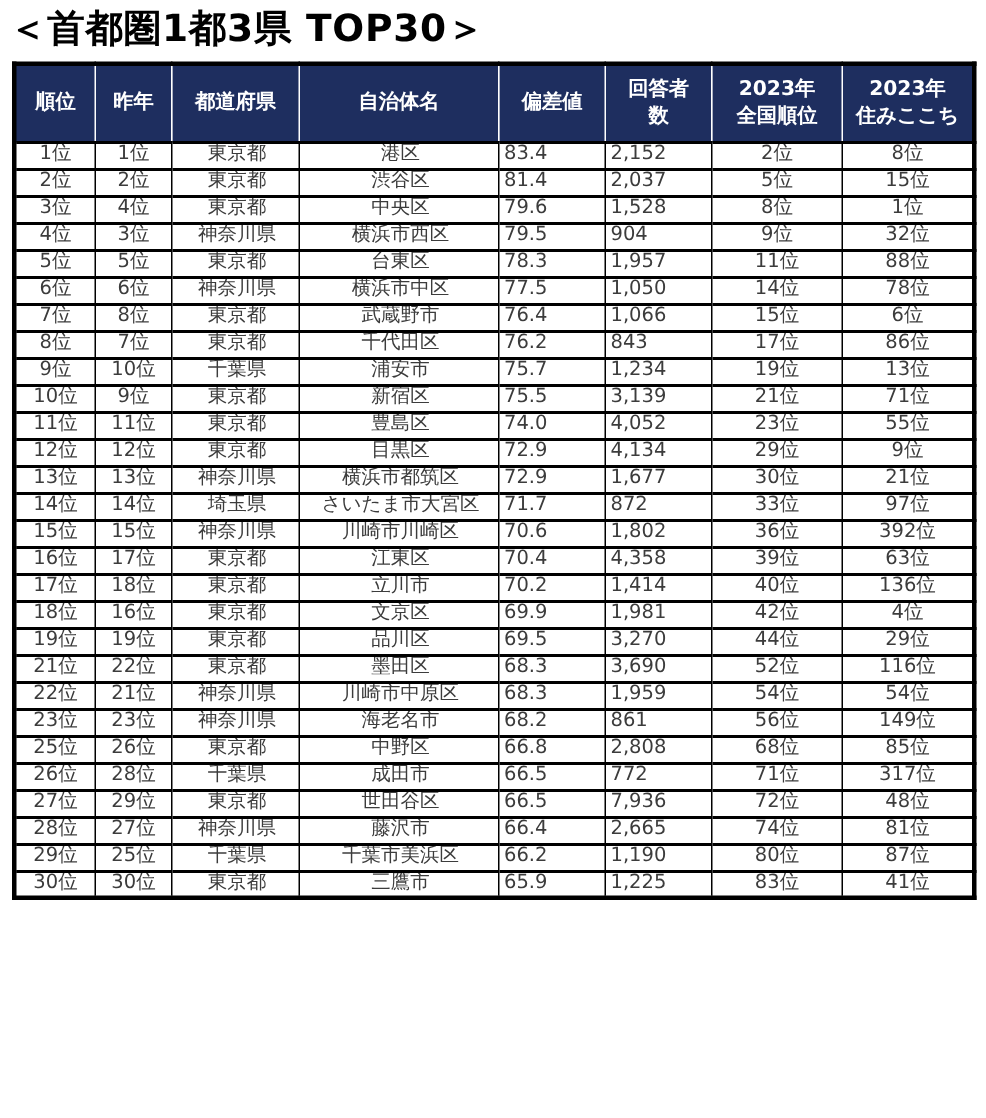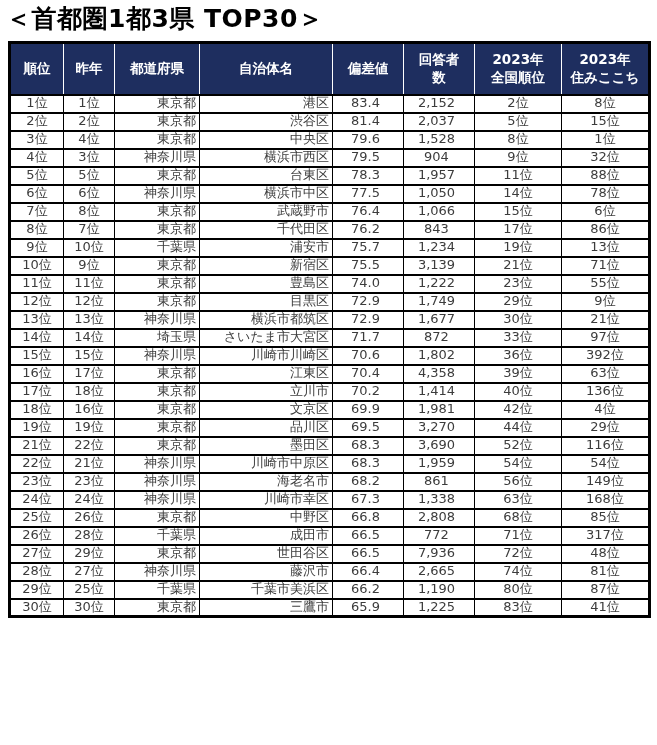"東京都" td.al-l { text-align: right -> center }
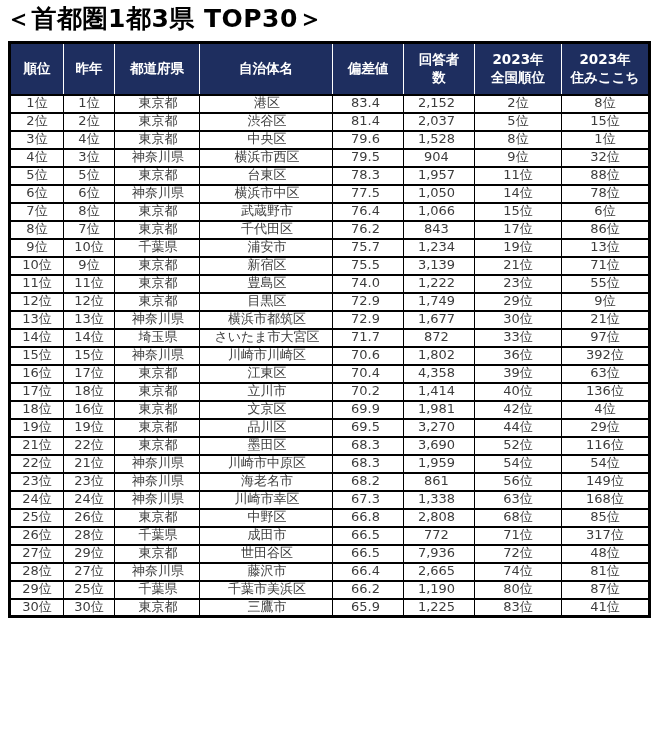"83.4" td.al-r { text-align: center -> left }
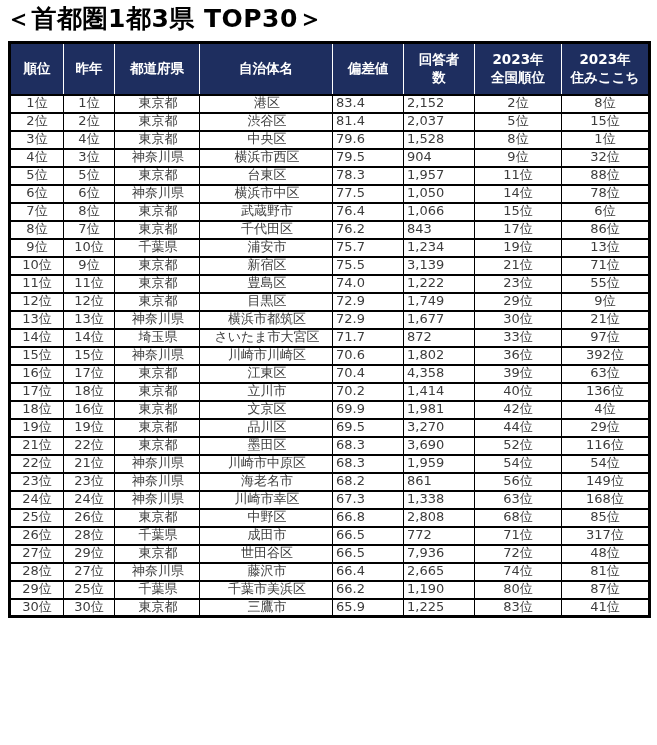"1,222" td.al-r { text: 1,222 -> 4,052 }
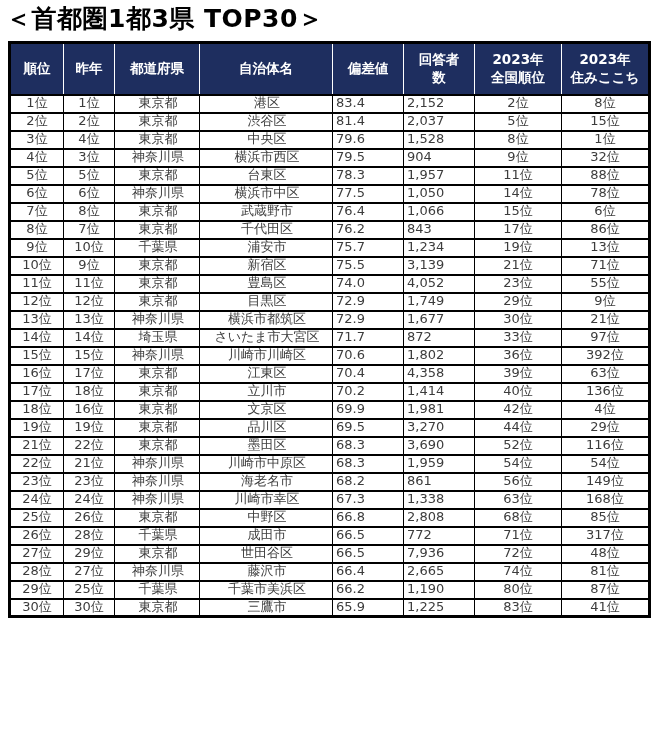"1,749" td.al-r { text: 1,749 -> 4,134 }
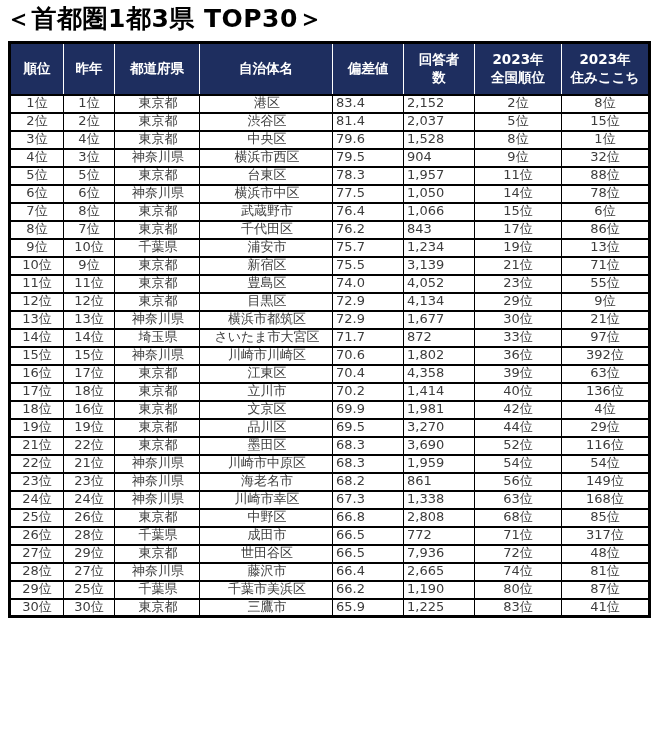"24位" tr { html: <tr> <td>24位</td> <td>24位</td> <td>神奈川県</td> <td>川崎市幸区</td> <td>67.3</td> <td>1,338</td> <td>63位</td> <td>168位</td> </tr> -> none }
